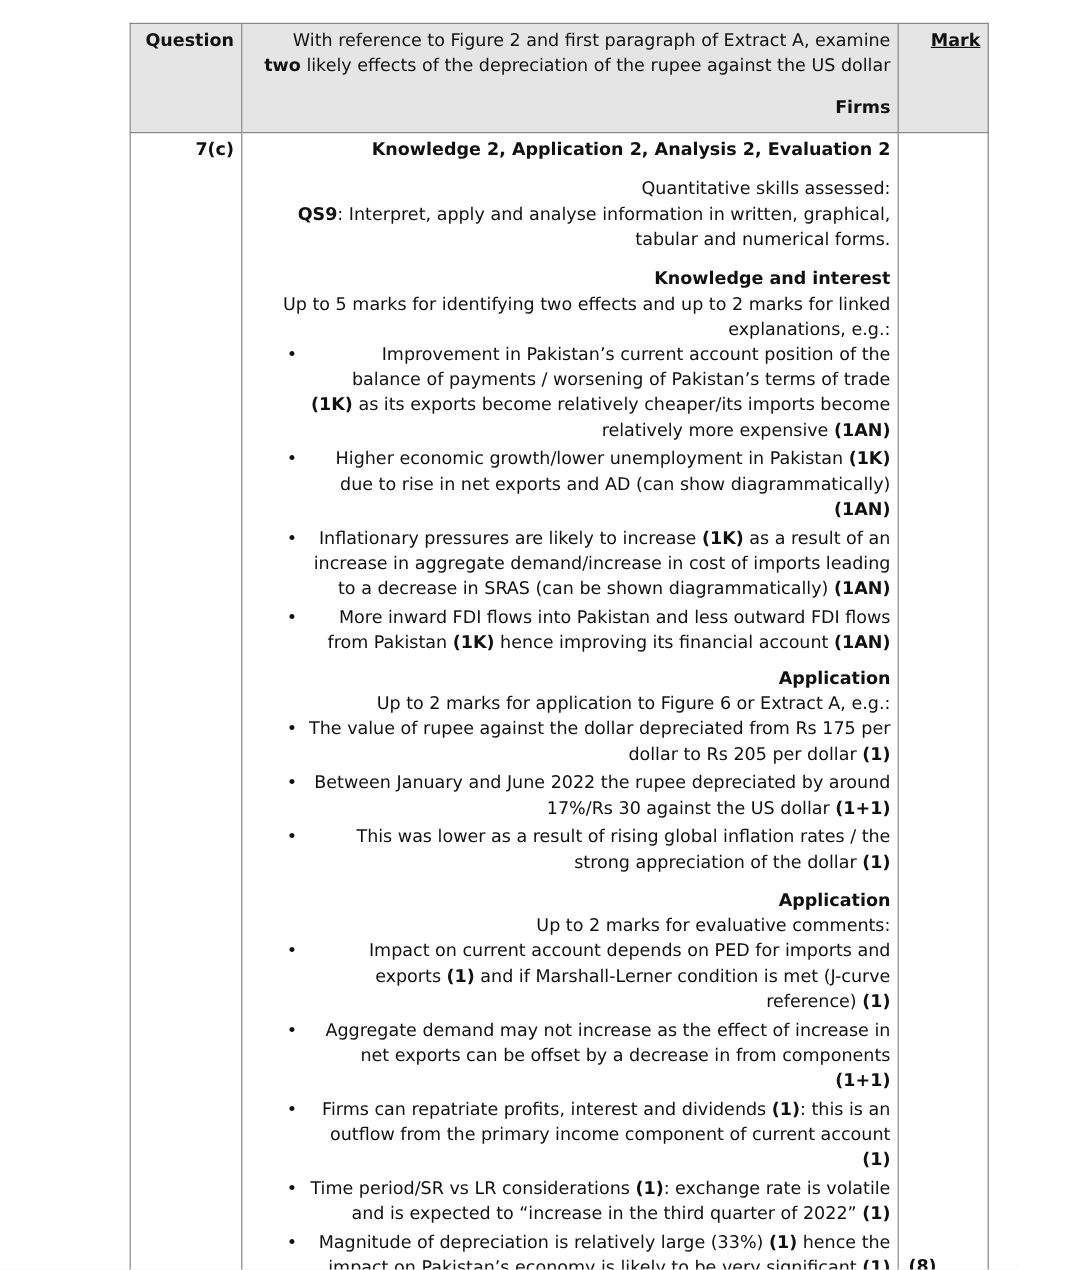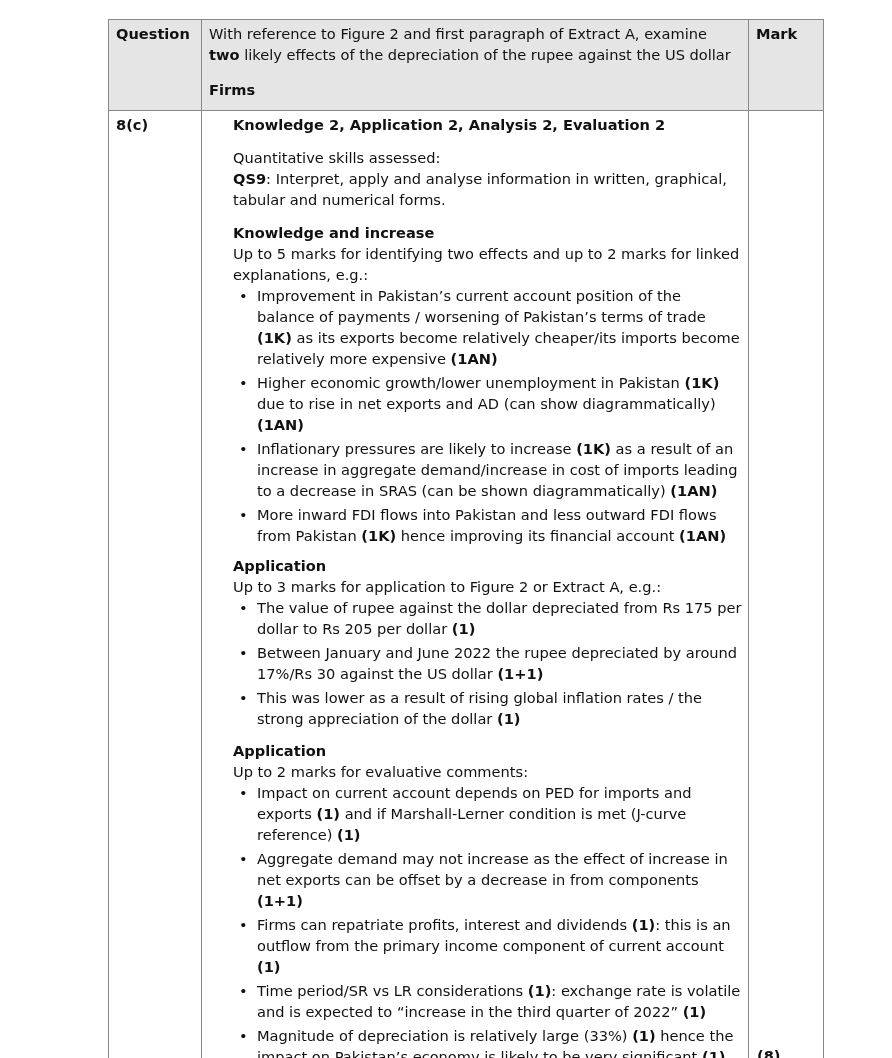"Question" .page { text-align: none -> right }
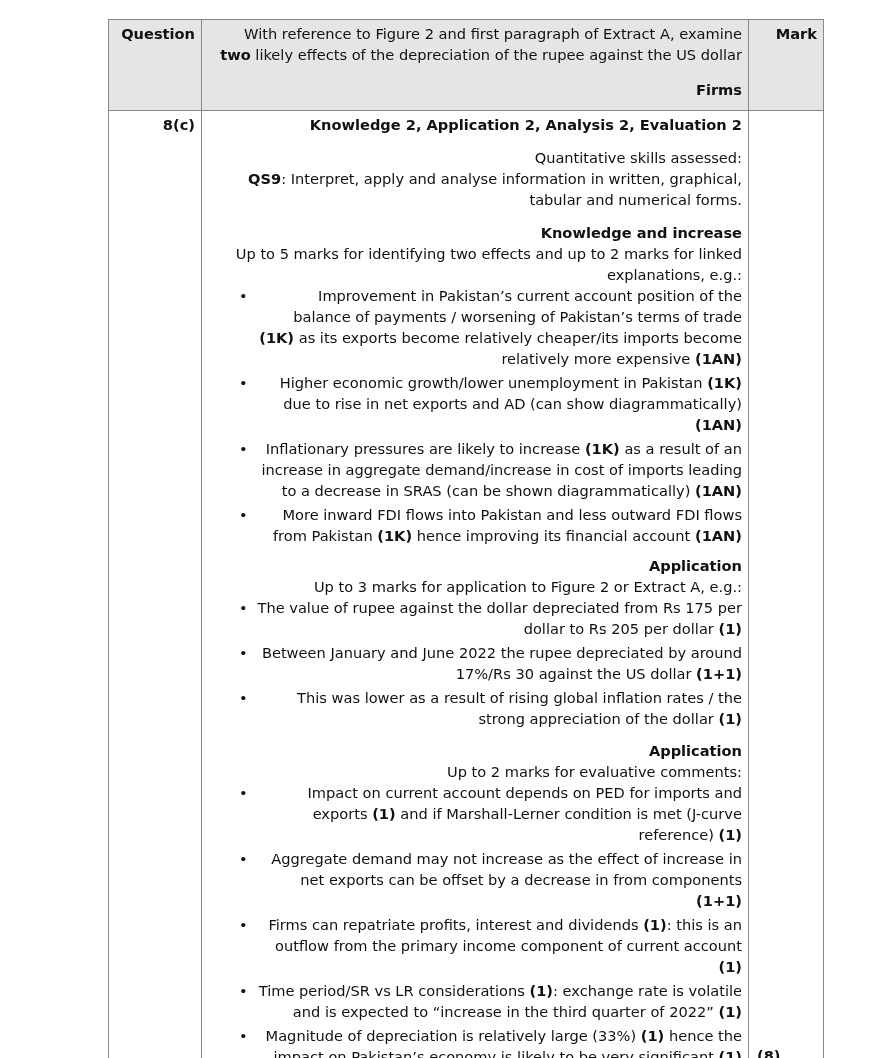"Mark" .c3 { text-decoration: none -> underline }
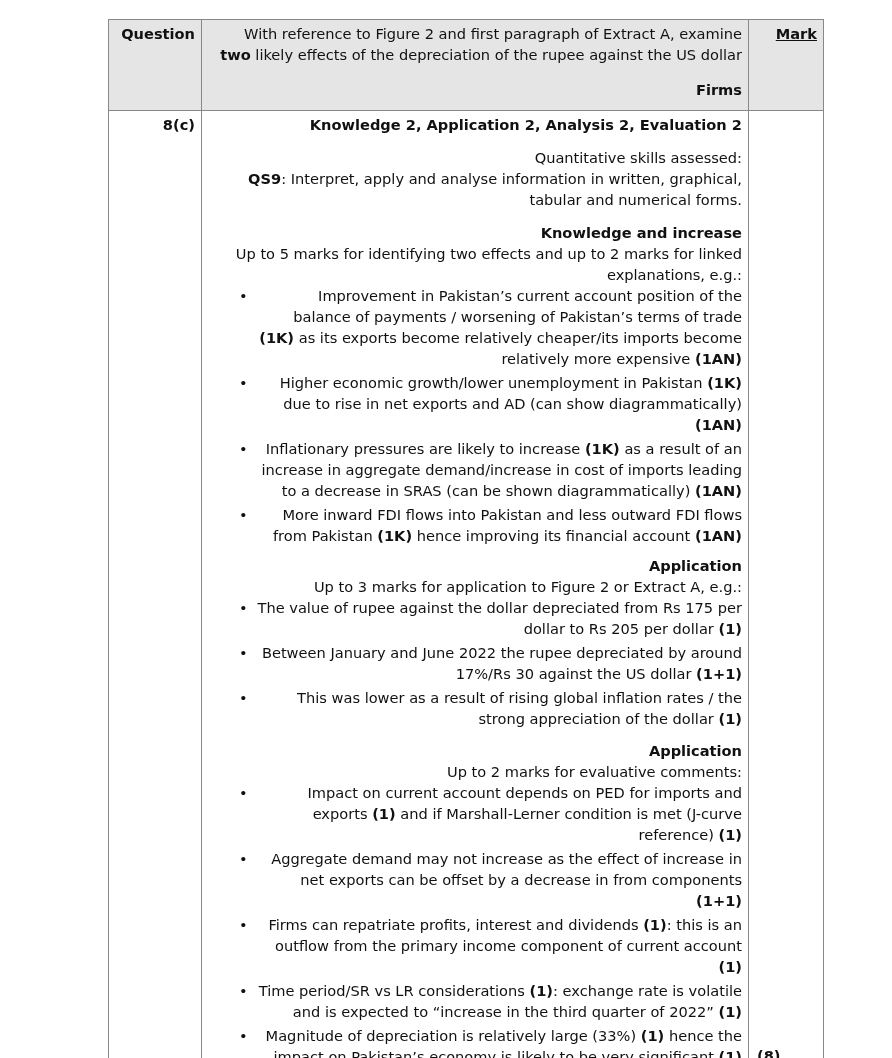"8(c)" b { text: 8 -> 7 }
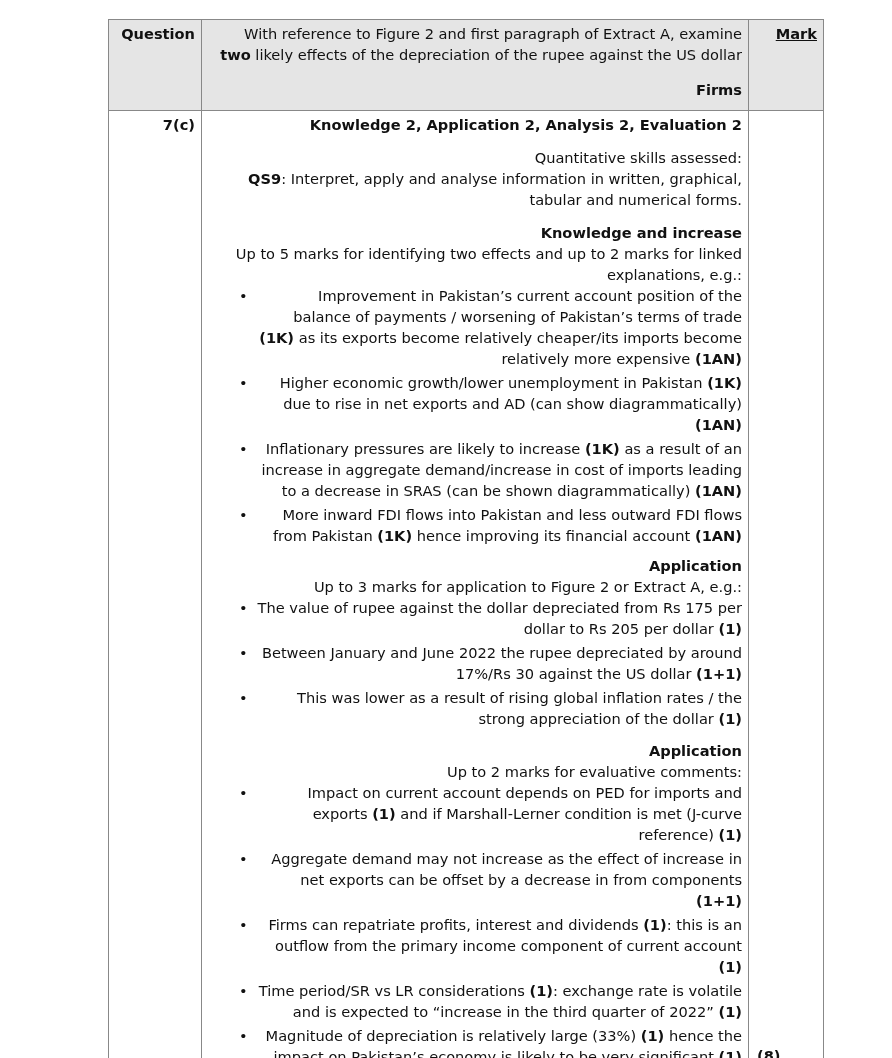"Knowledge and increase" b { text: increase -> interest }
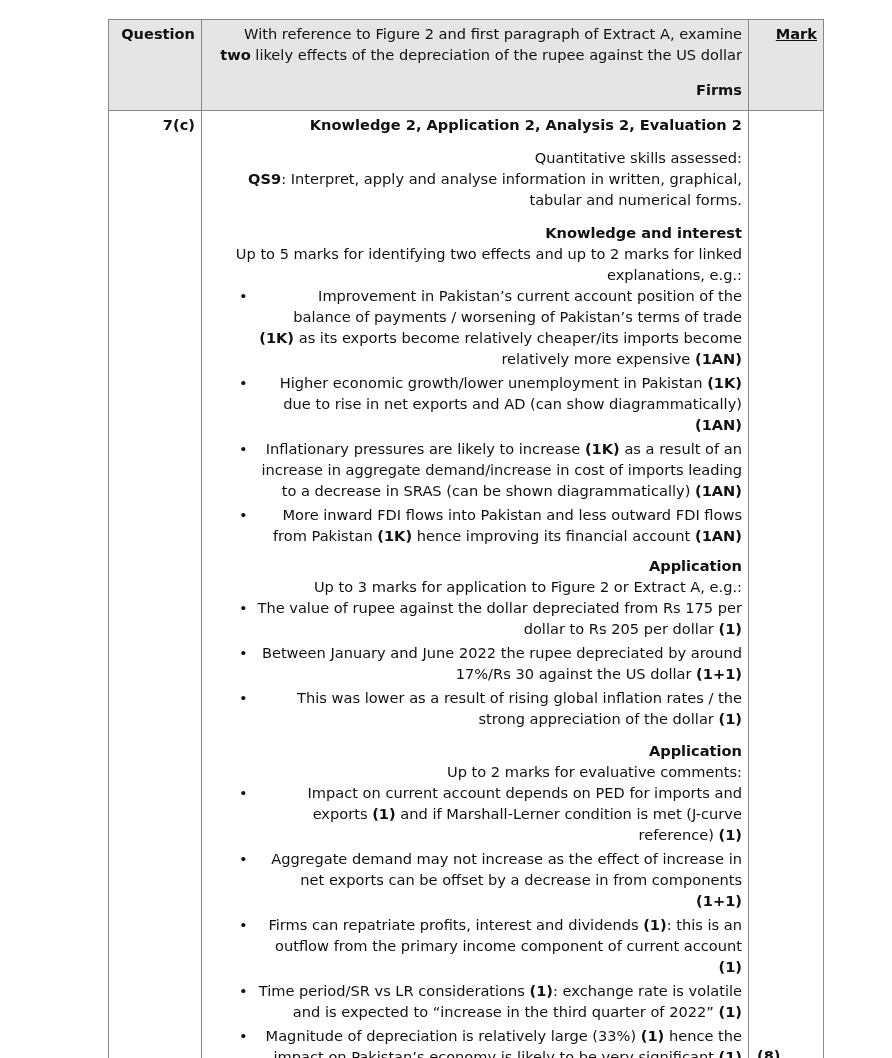"Up to 3 marks for" div { text: 3 marks for application to Figure 2 -> 2 marks for application to Figure 6 }
